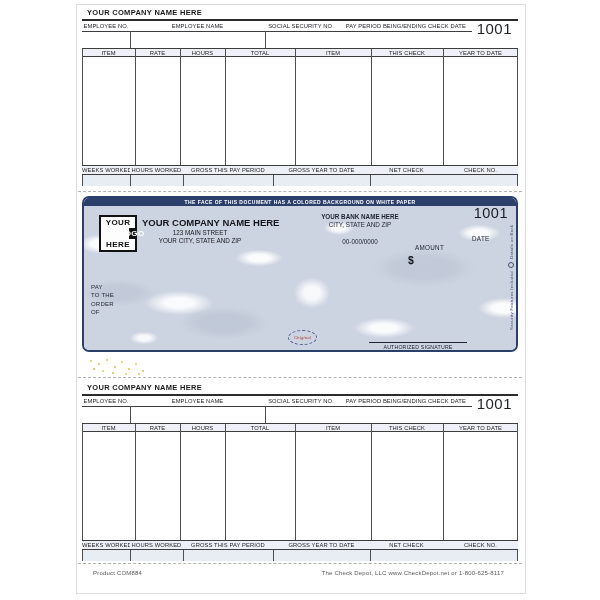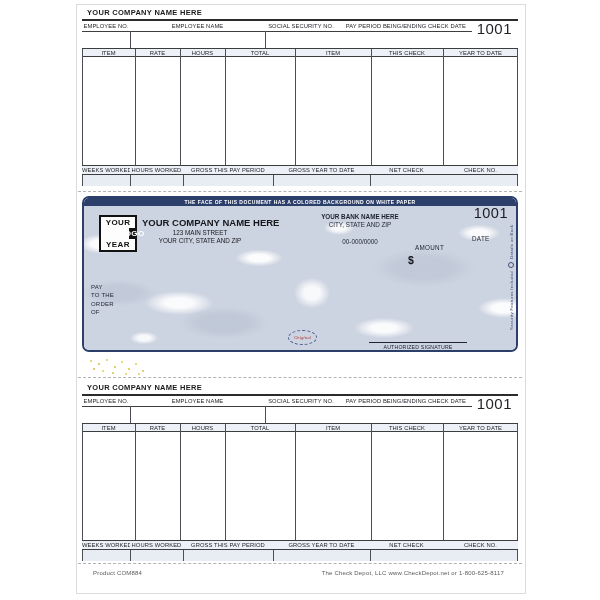"YEAR" span { text: YEAR -> HERE }
